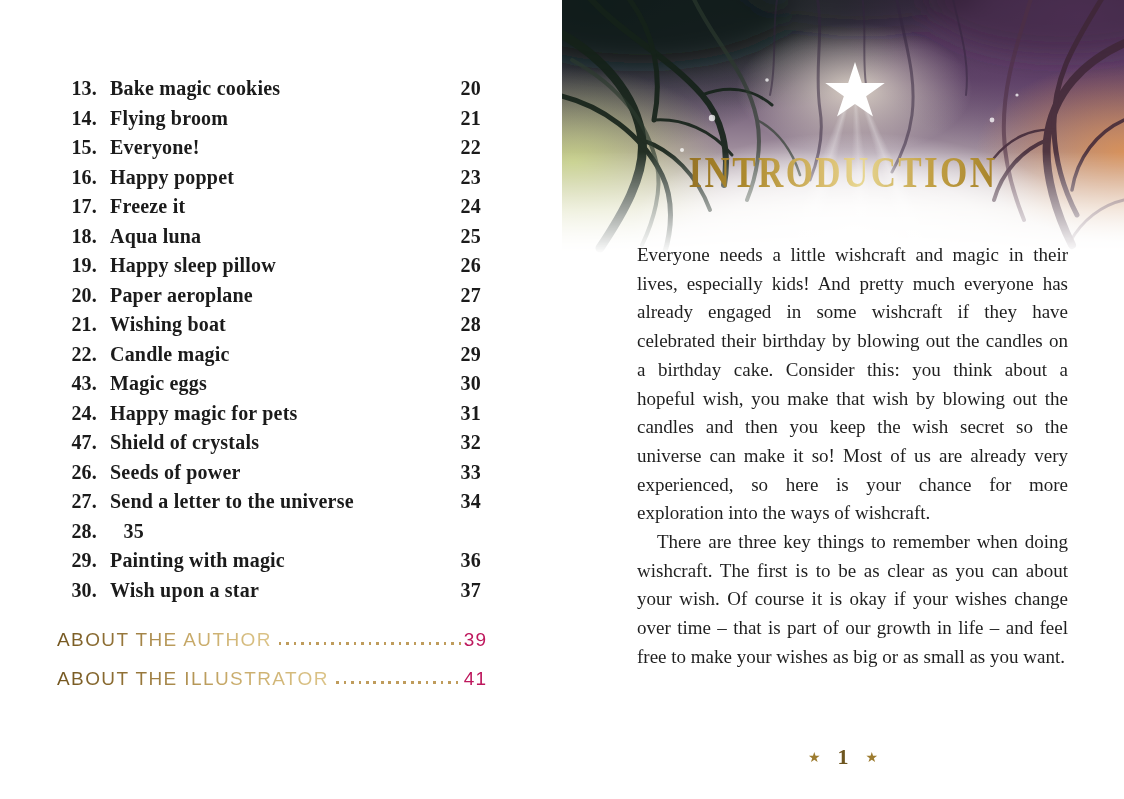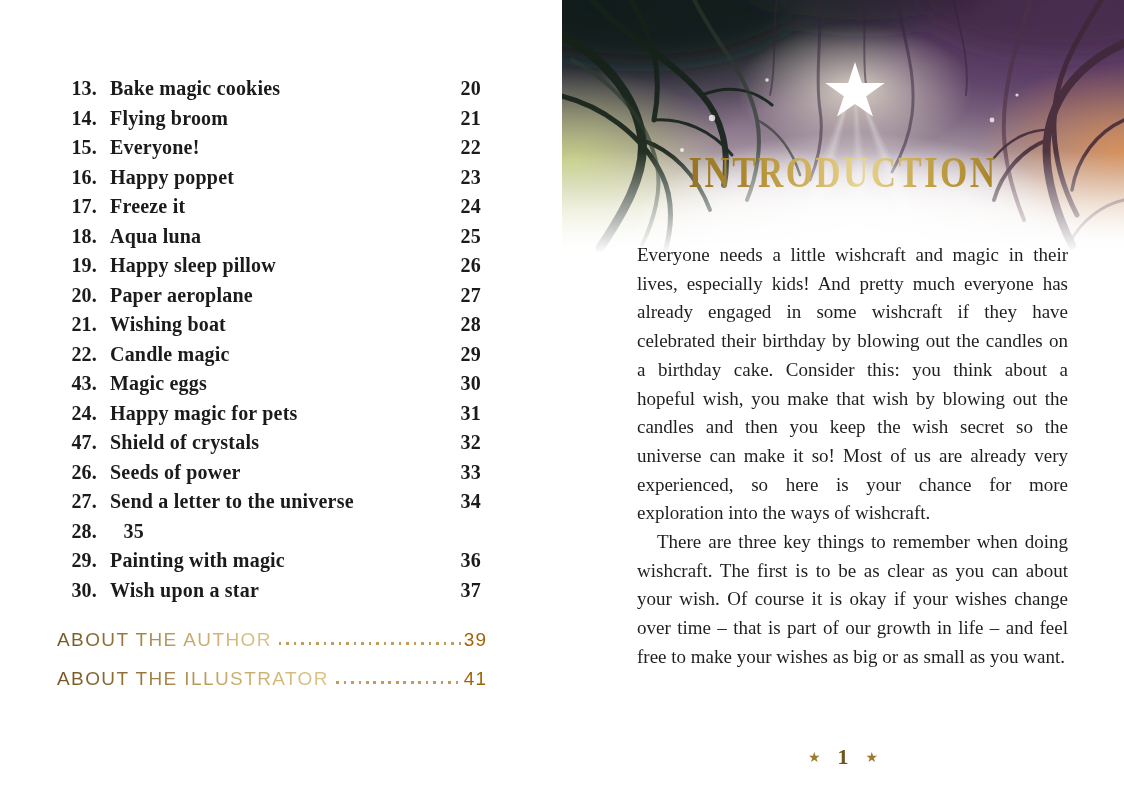"39" .about-page { color: #a16207 -> #be185d }
